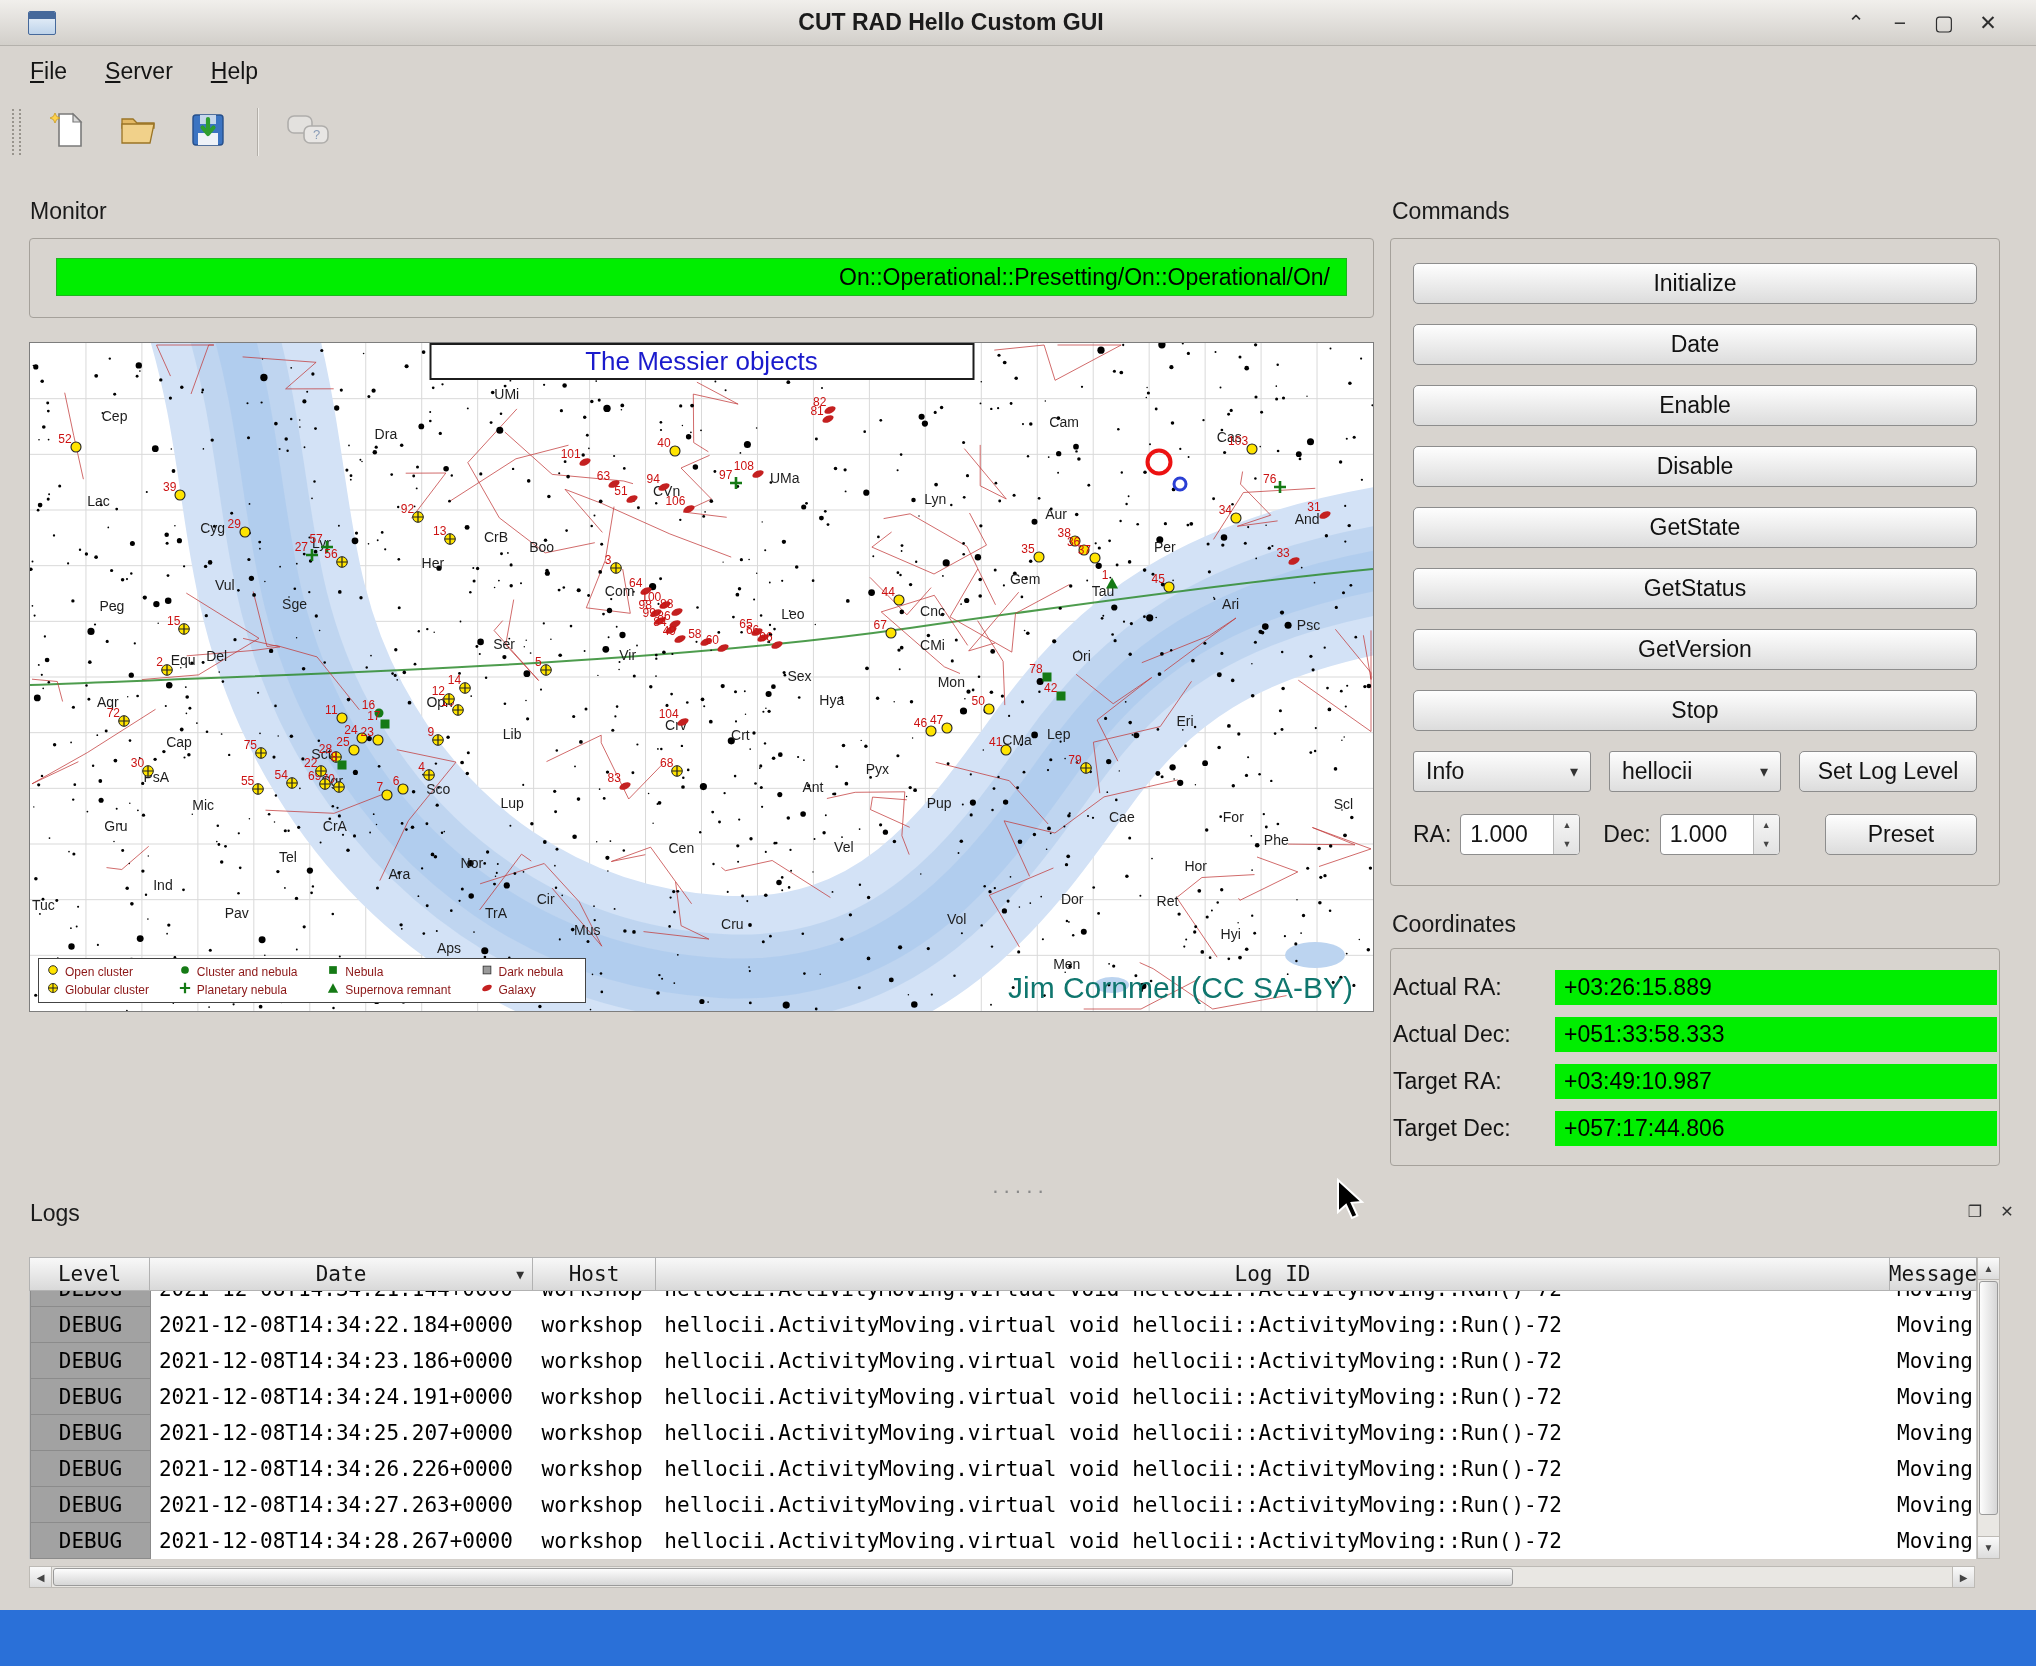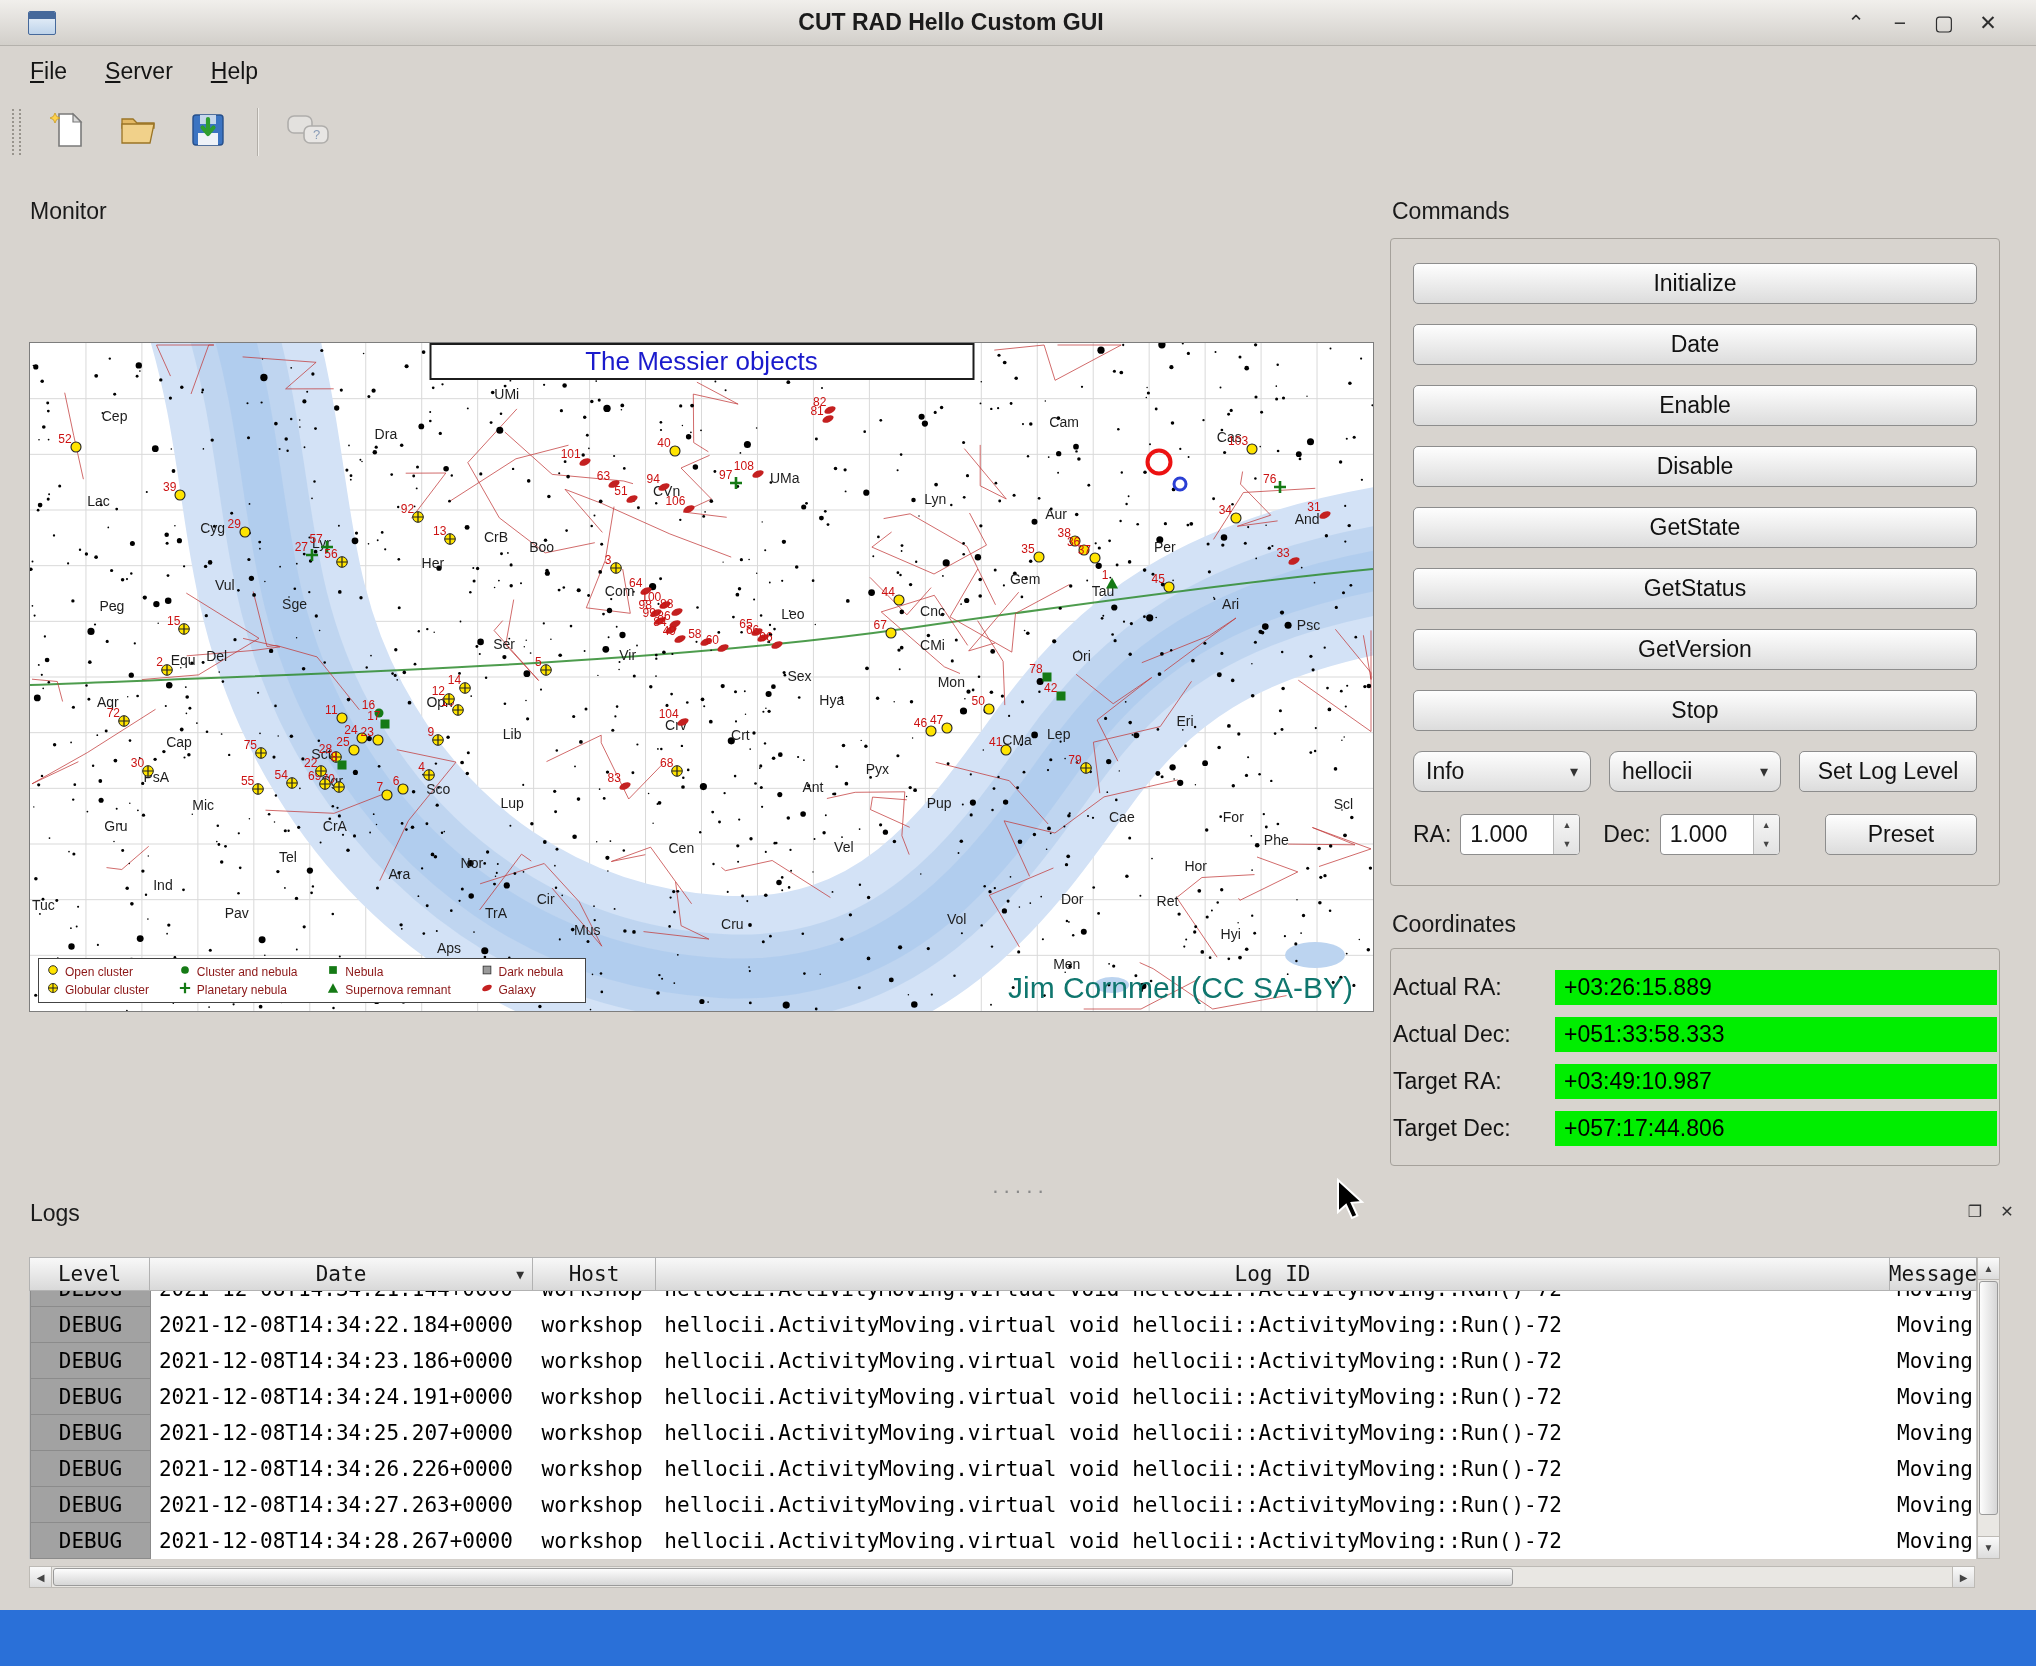"On::Operational::Presetting/On::Operatio" div.groupbox { html: none -> <div> <div>On::Operational::Presetting/On::Operational/On/</div> </div> }
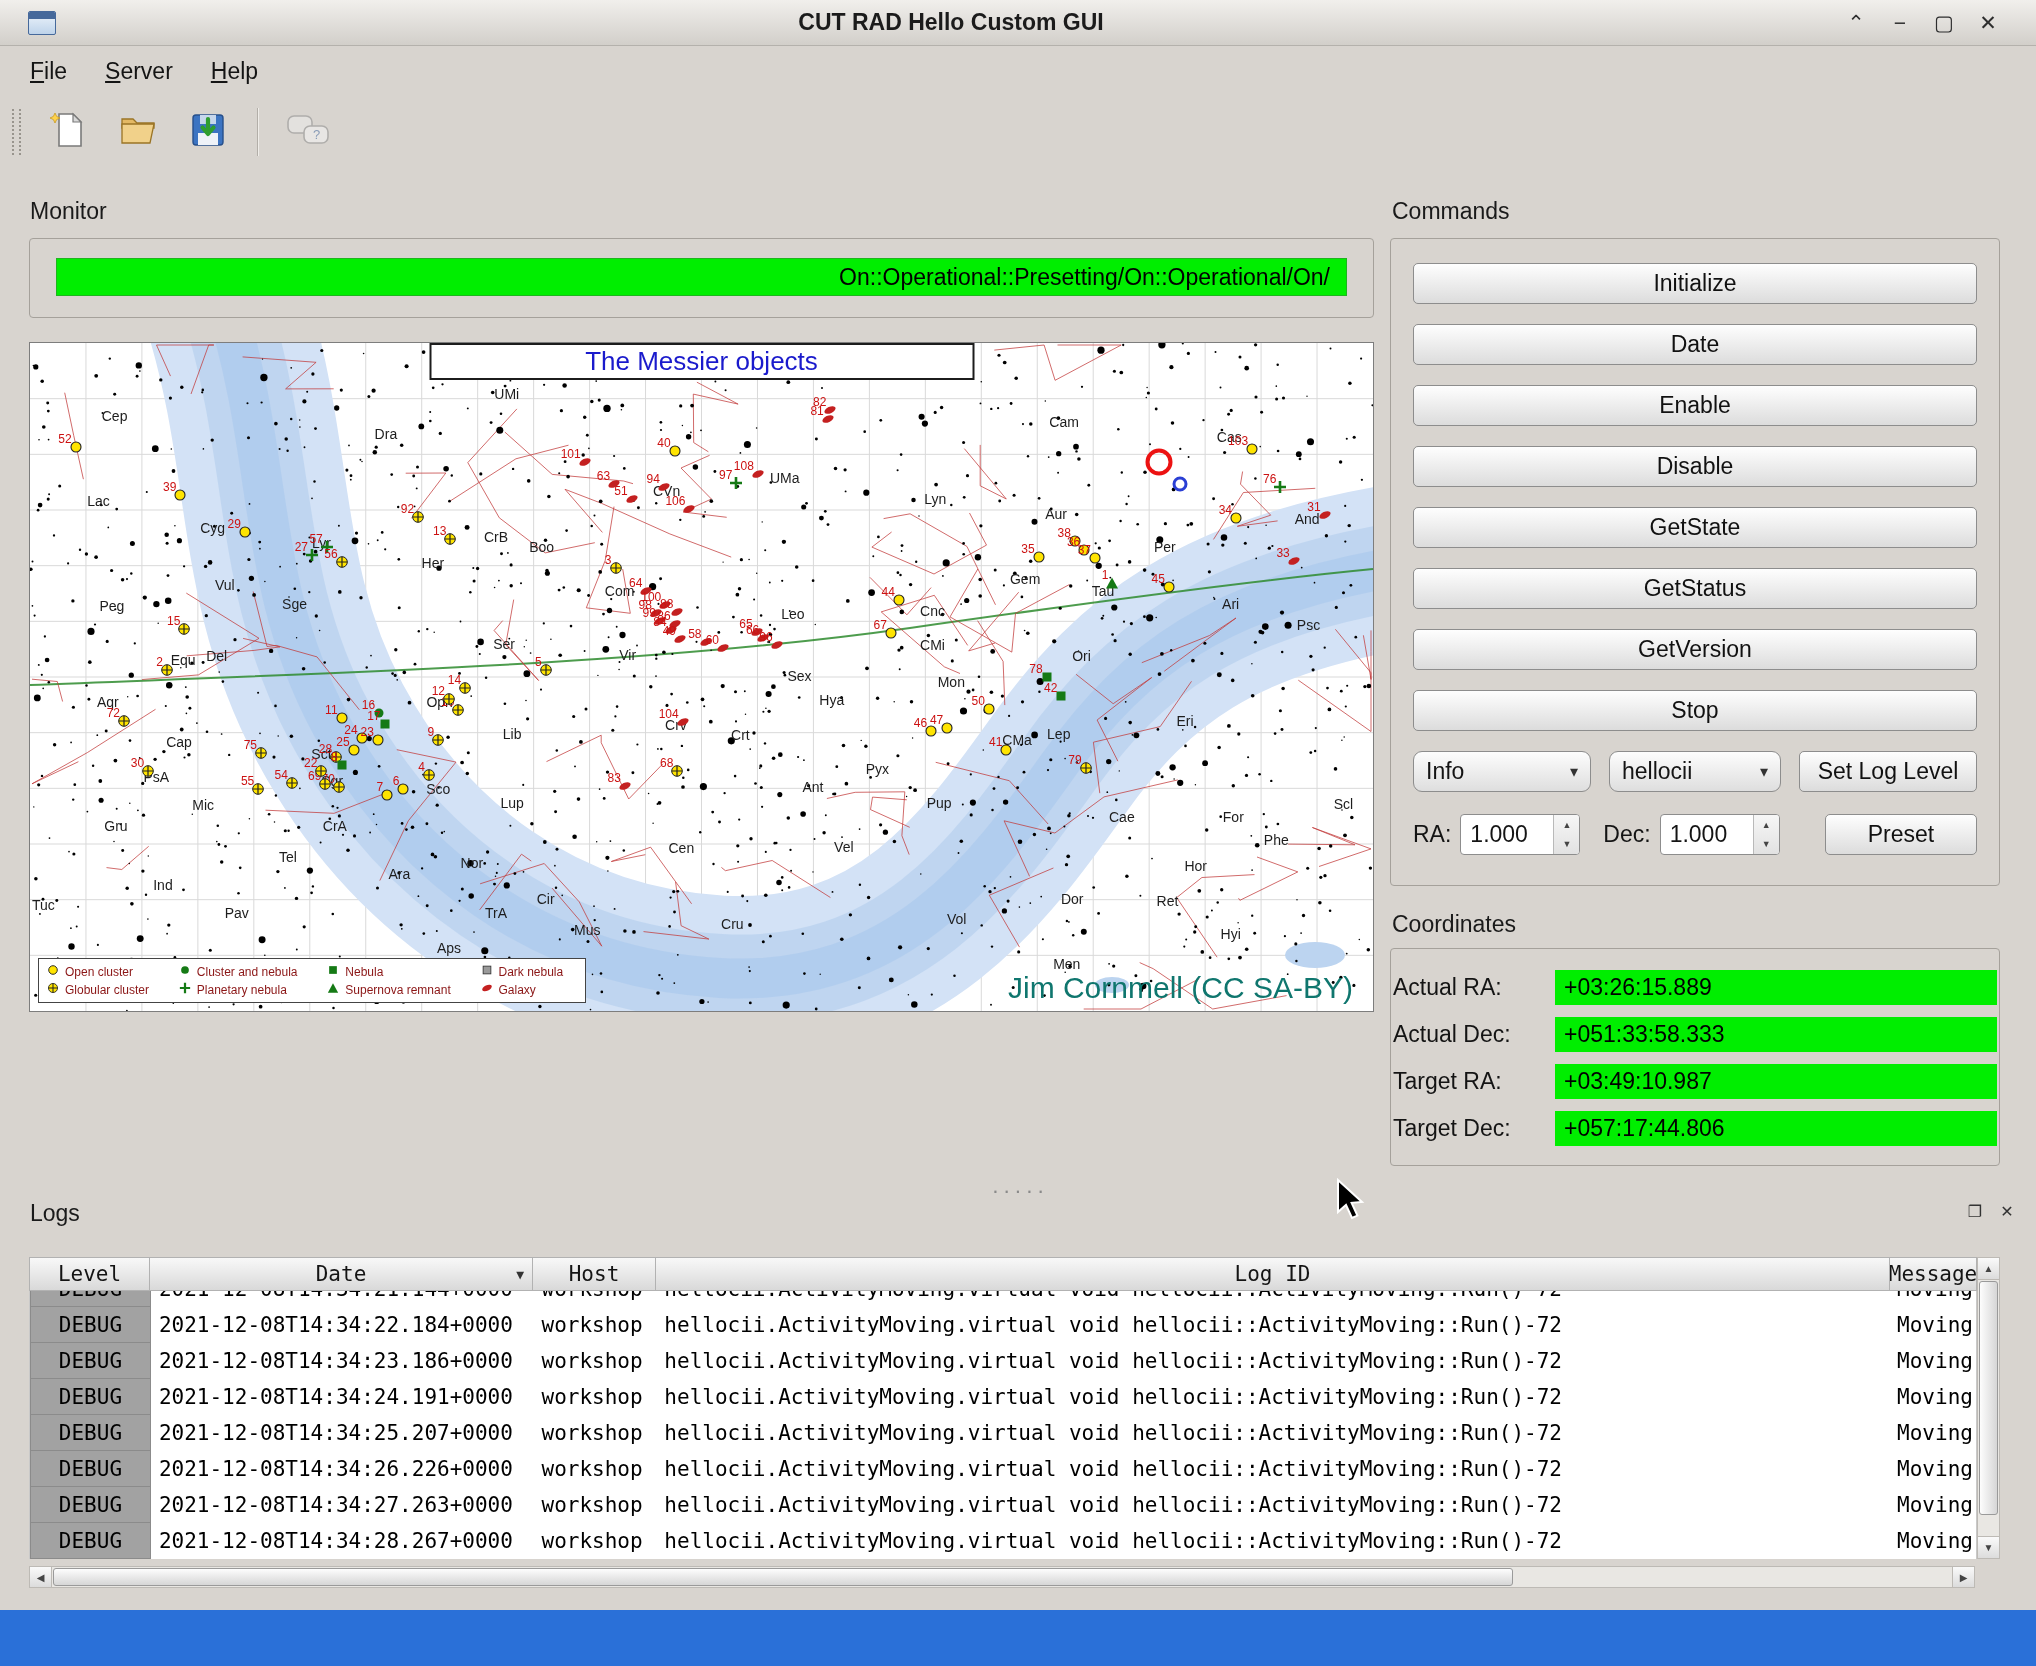"Info" .combo { border-radius: 9px -> 3px }
